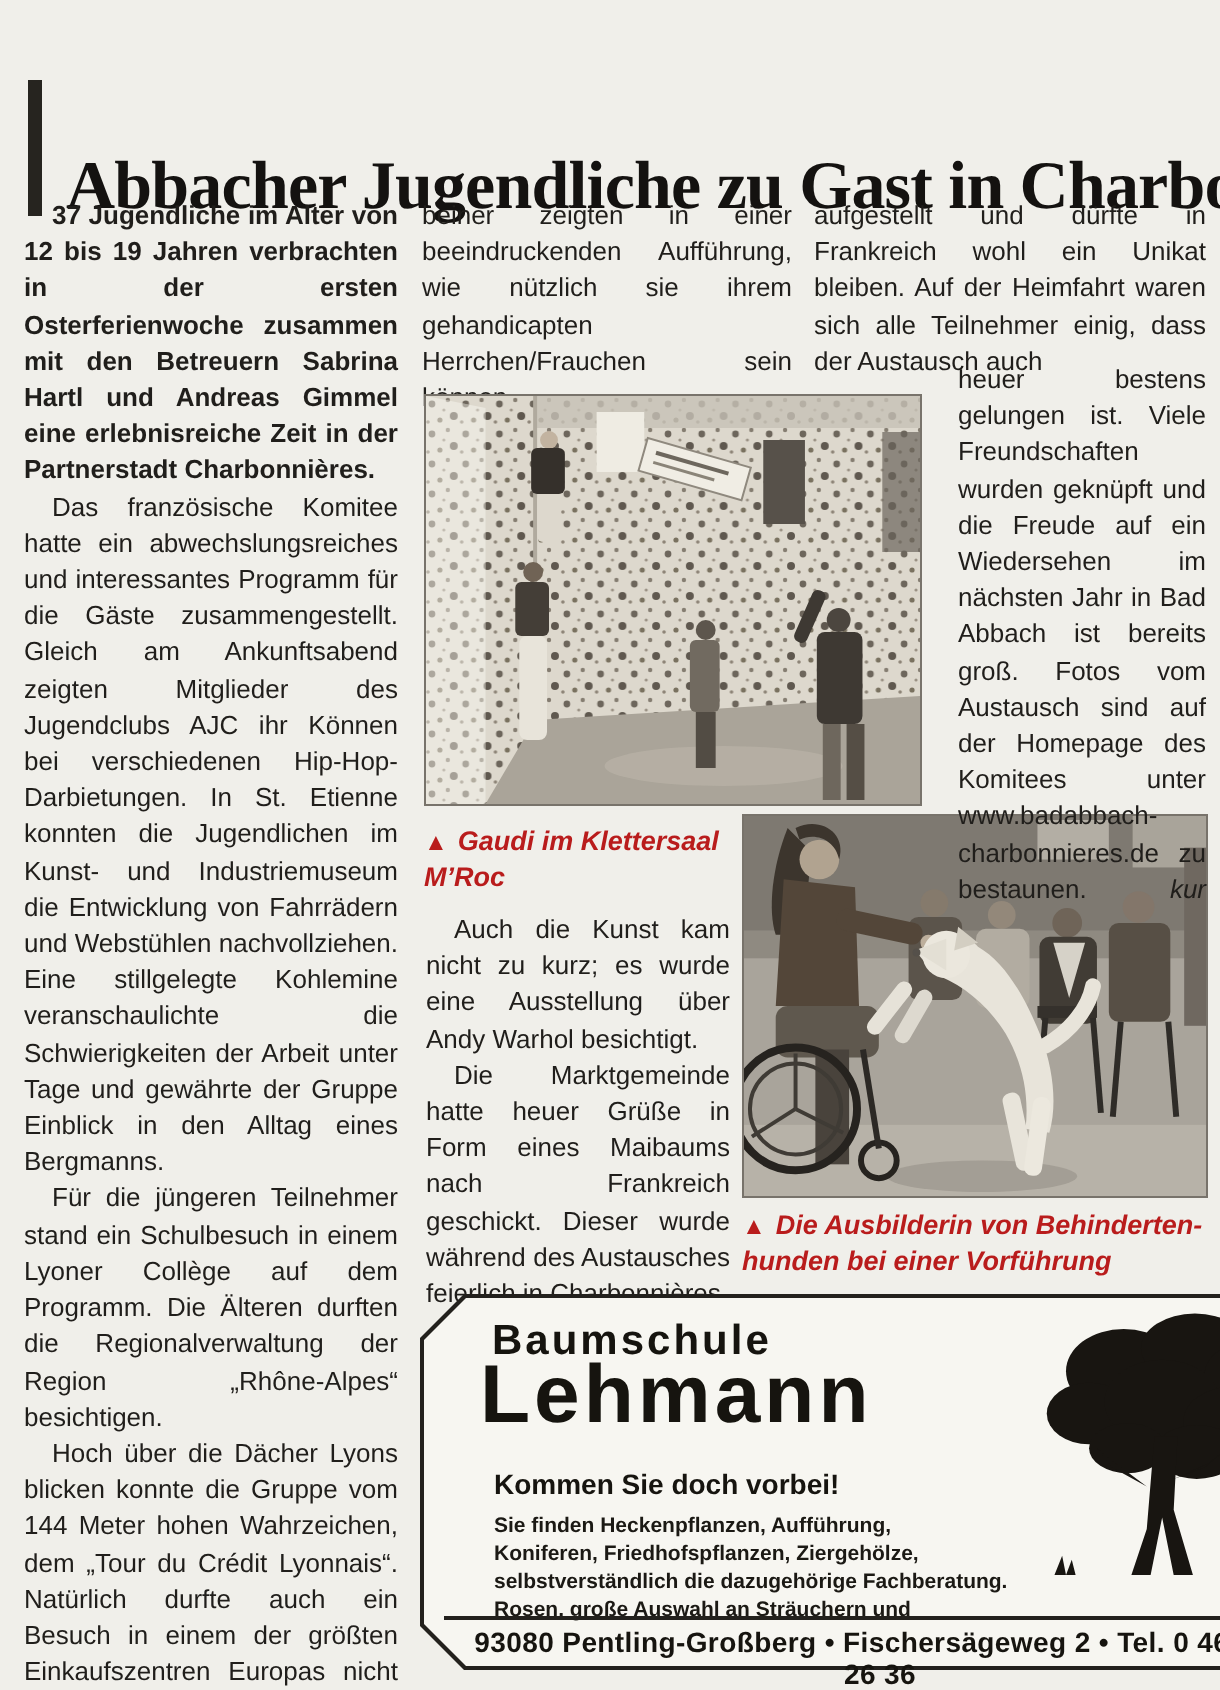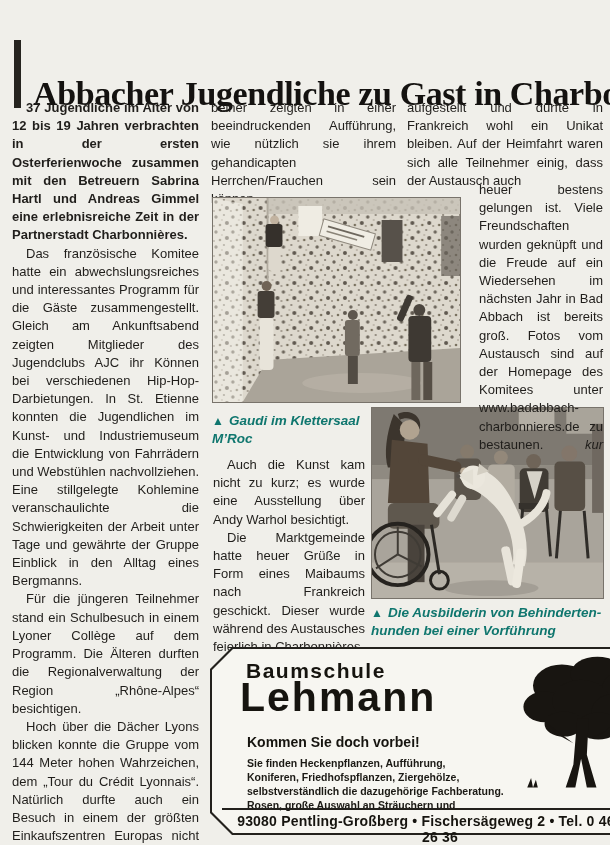"▲ Gaudi im Klettersaal M’Roc" .caption { color: #0f766e -> #b91c1c }
